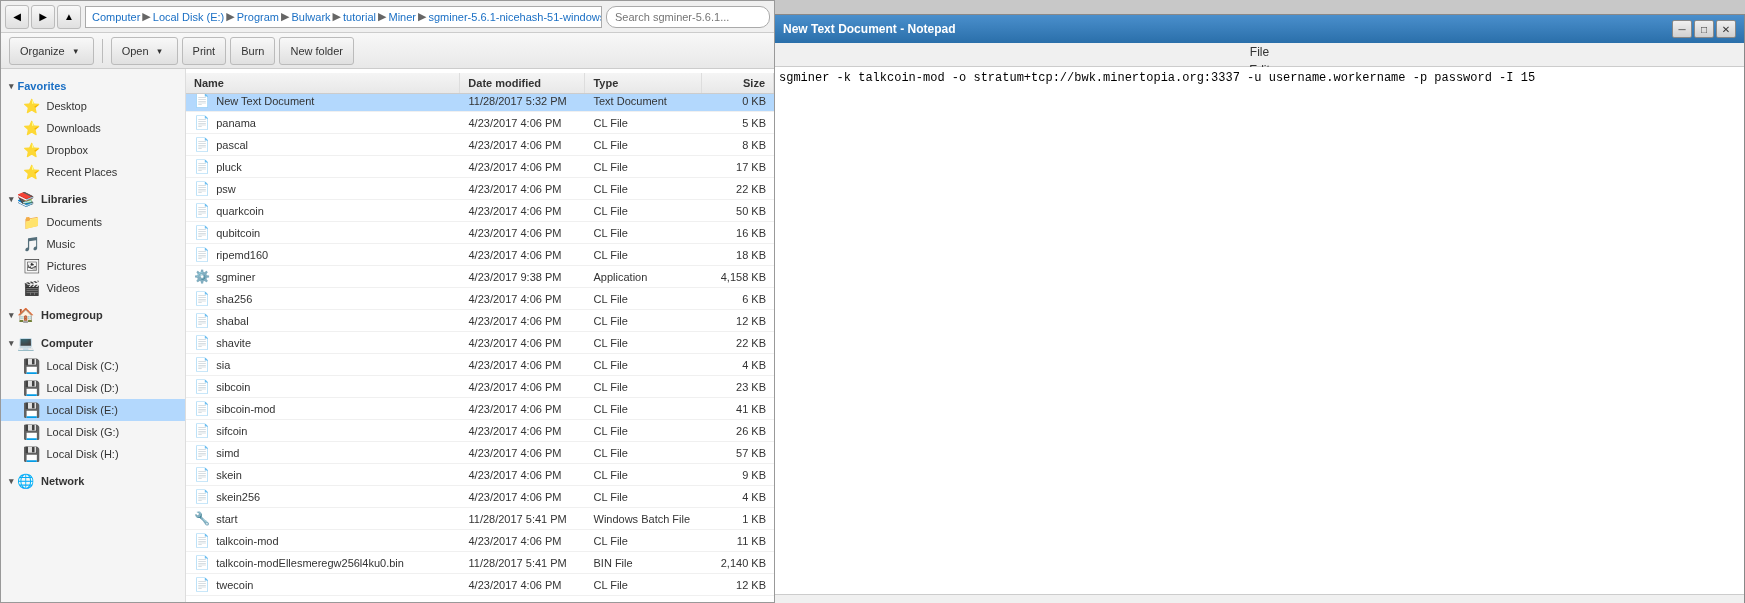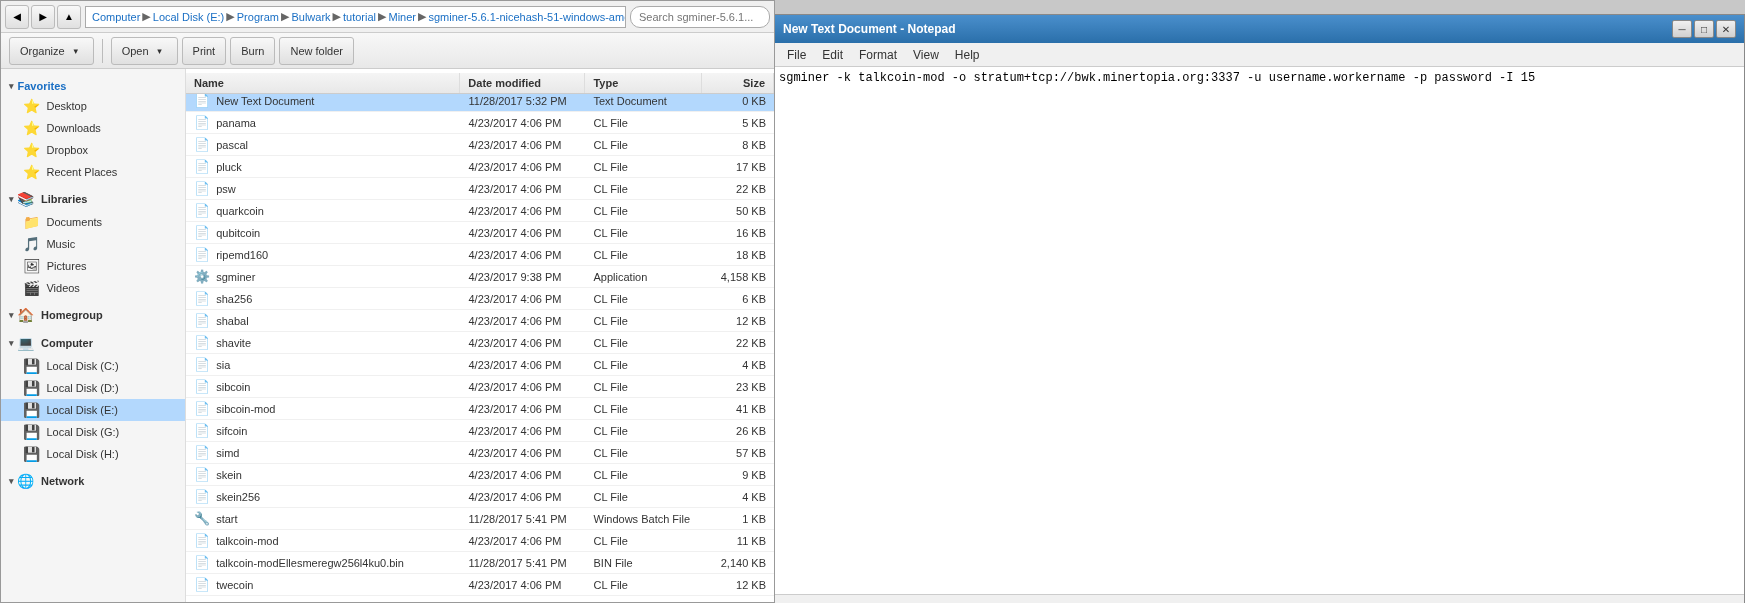"Search sgminer-5.6.1..." .search-box { width: 140px -> 164px }
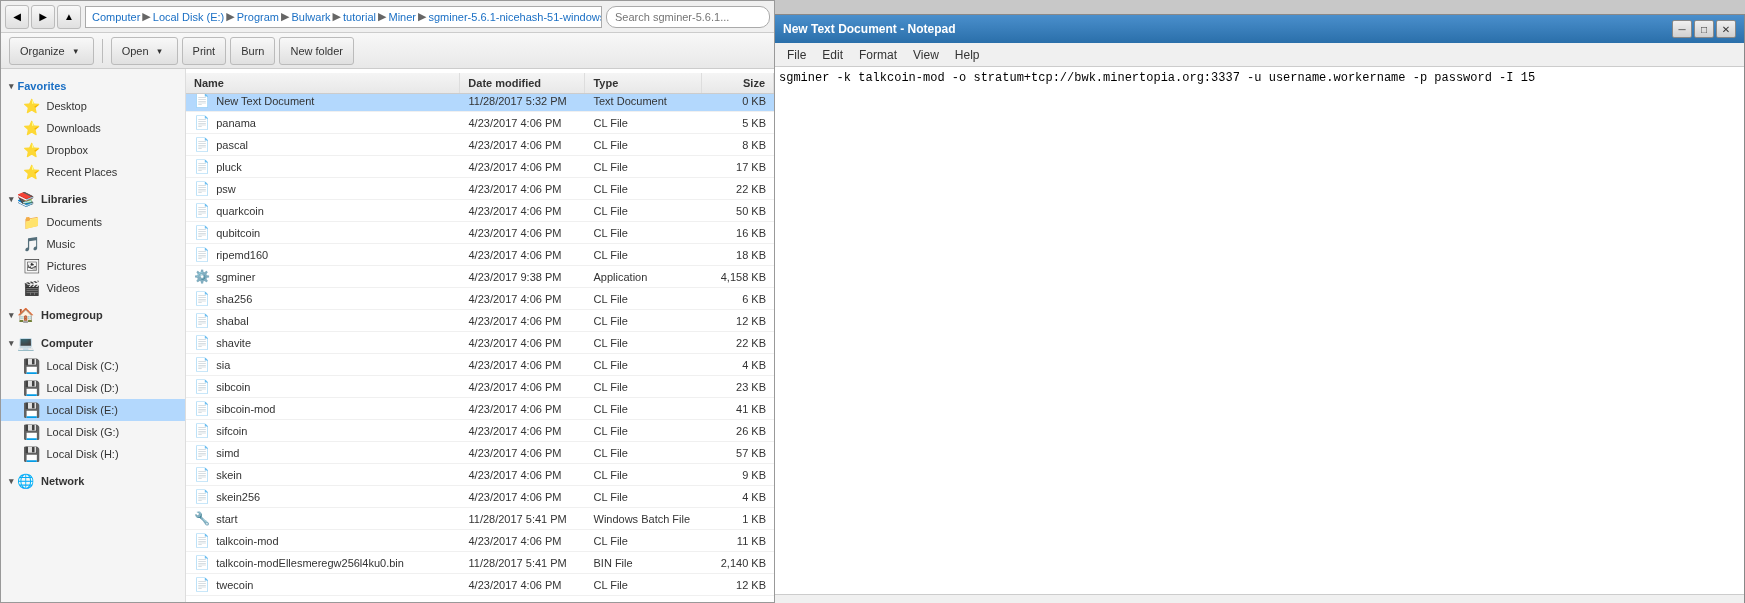"File" .notepad-menu { flex-direction: none -> column }
